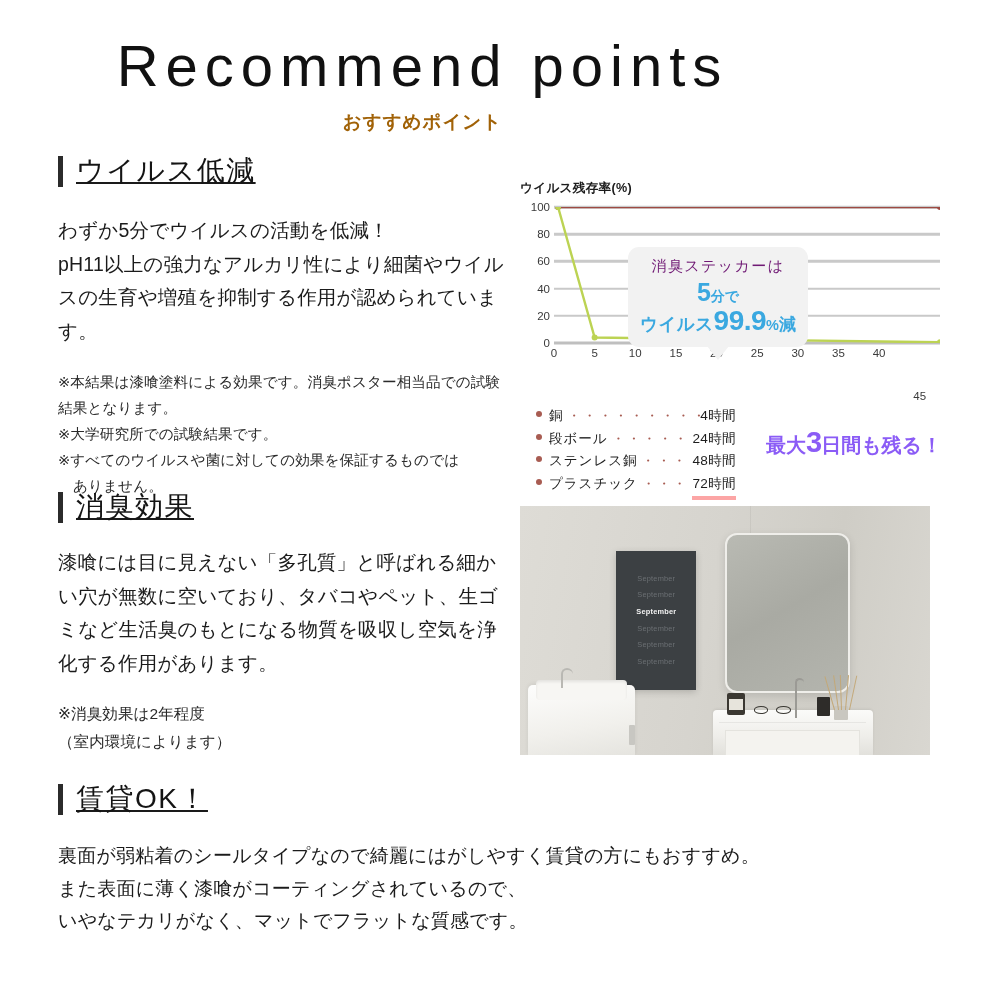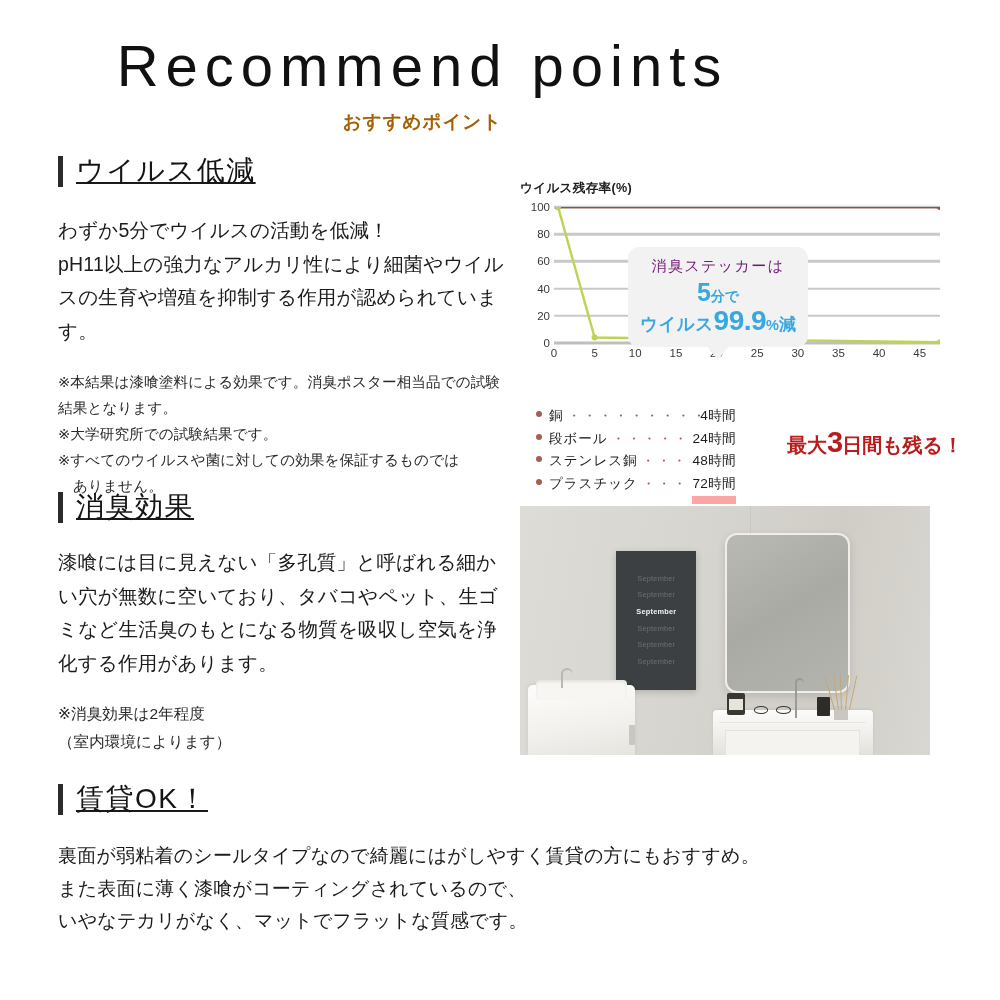"45" div.xtick { margin-top: none -> 43px }
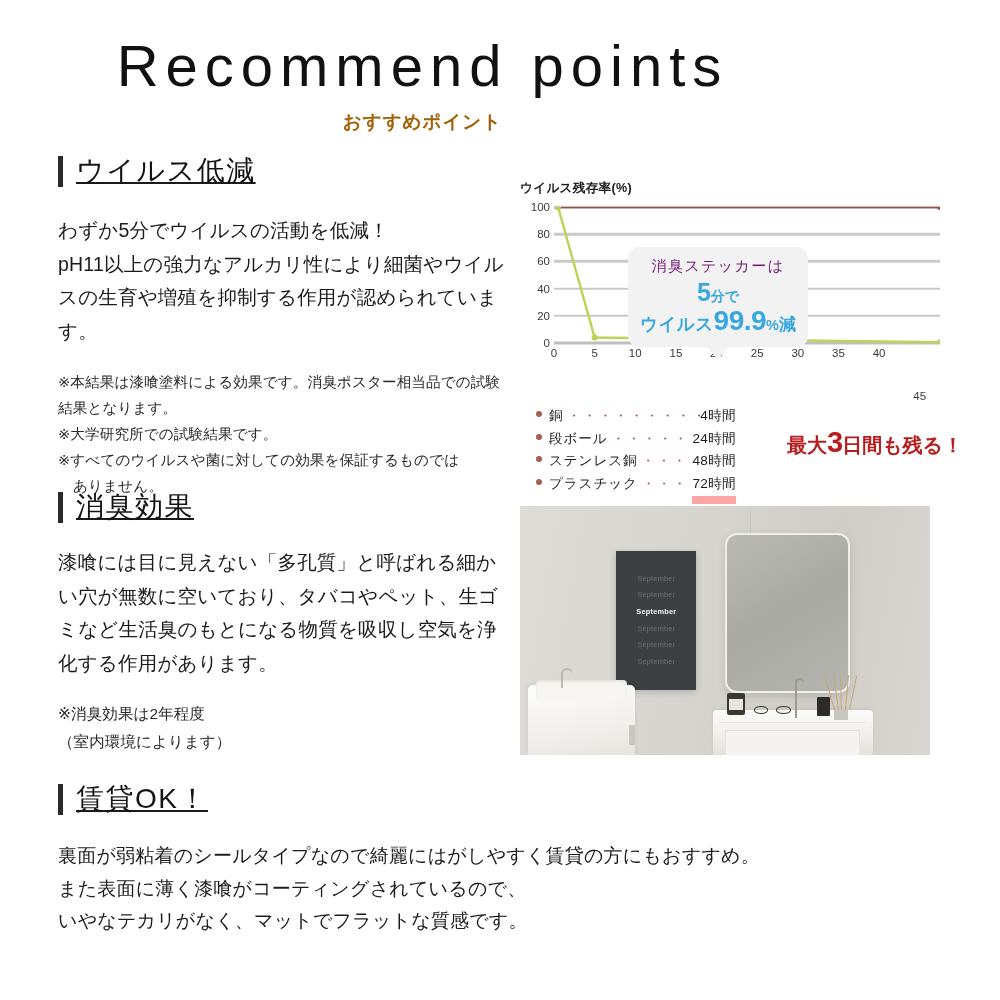"最大3日間も残る！" #max-days { color: #b91c1c -> #8b5cf6; margin-left: 21px -> none }
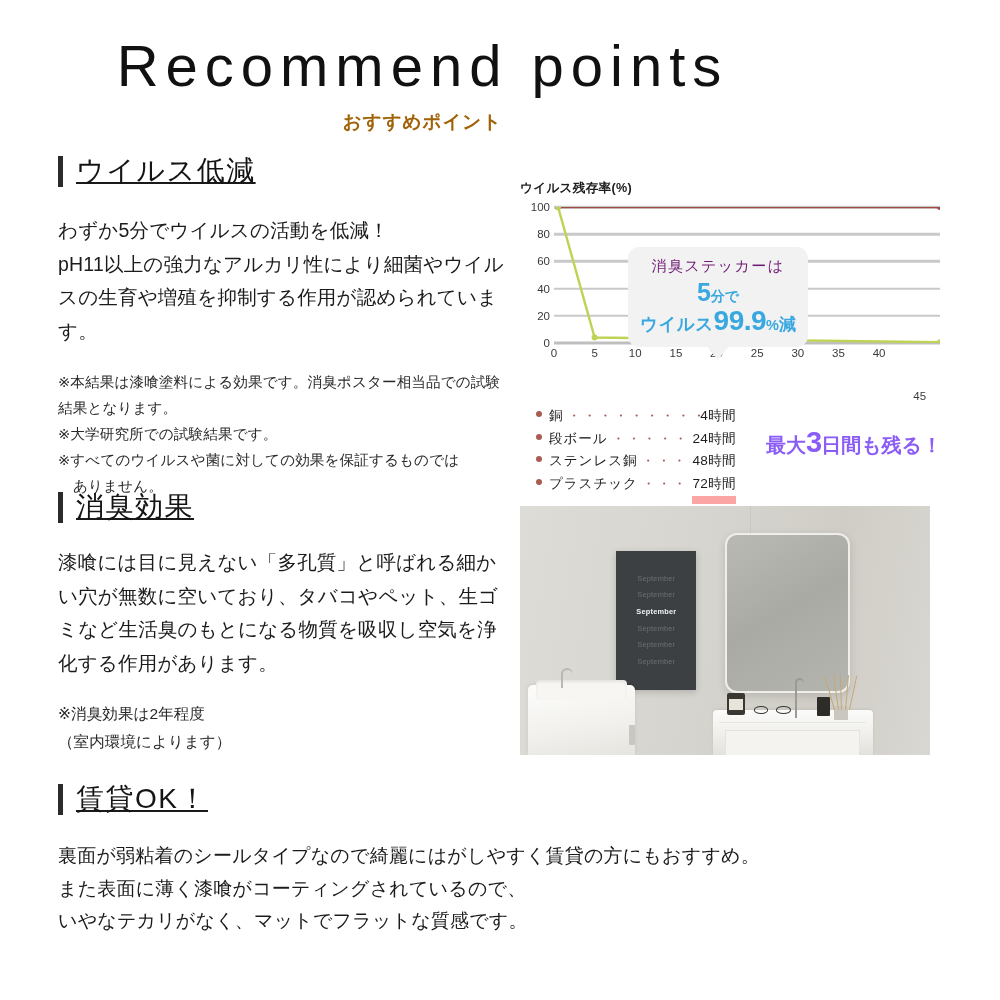"72時間" .lg-val.u { border-bottom: 8px solid #fca5a5 -> 4px solid #fca5a5 }
